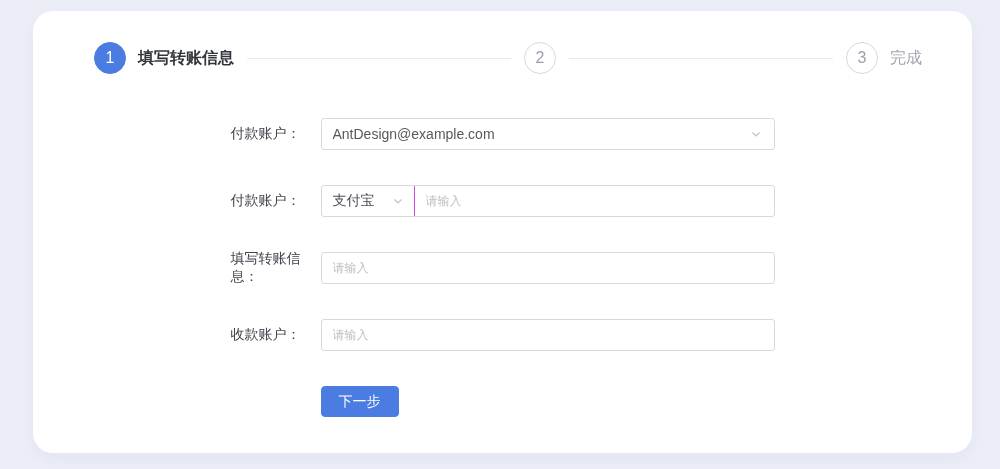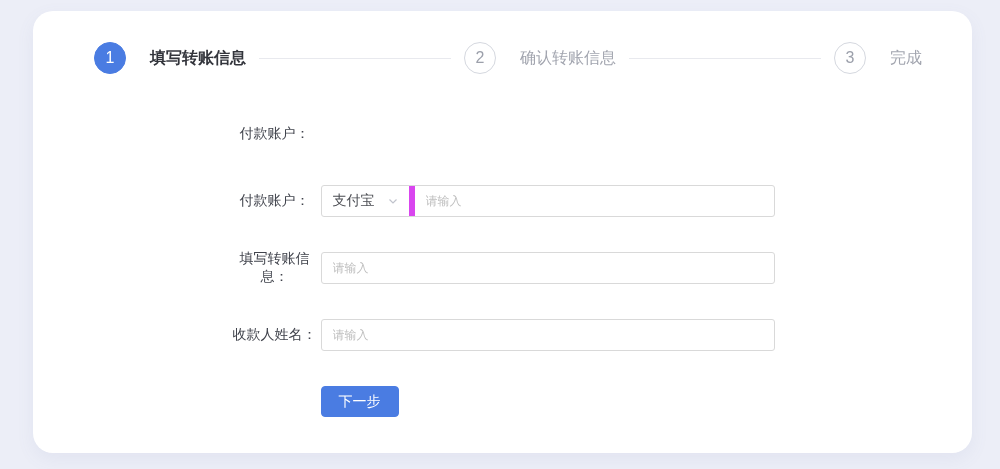"填写转账信息" .step-label { margin-left: 24px -> 12px }
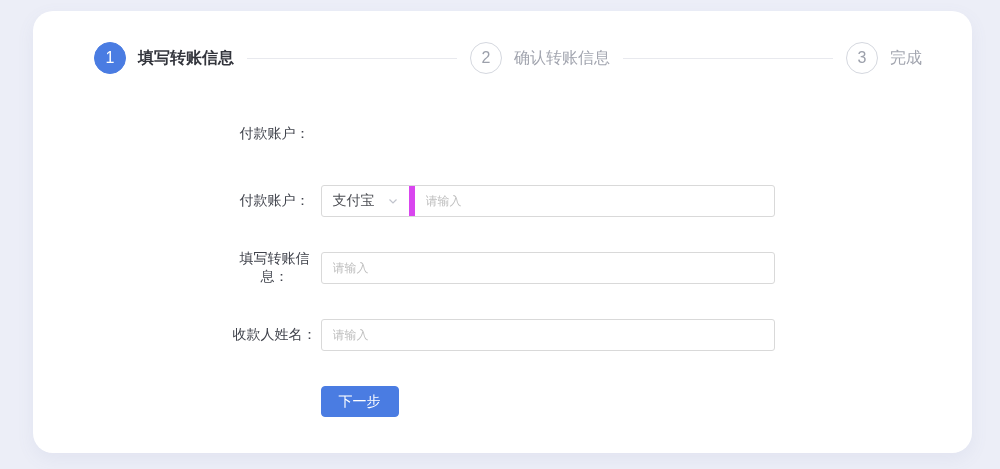"确认转账信息" div.step-label { html: <div>确认转账信息</div> -> none }
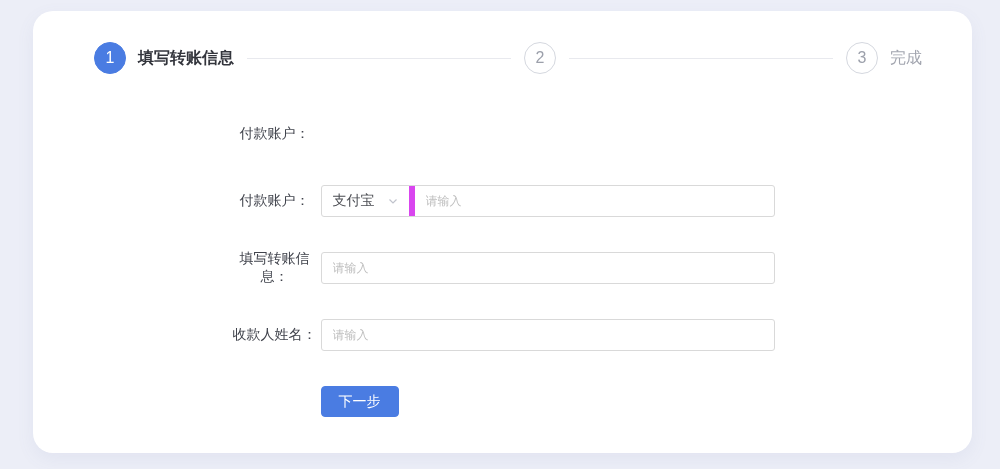"付款账户：" .form-label { text-align: center -> left }
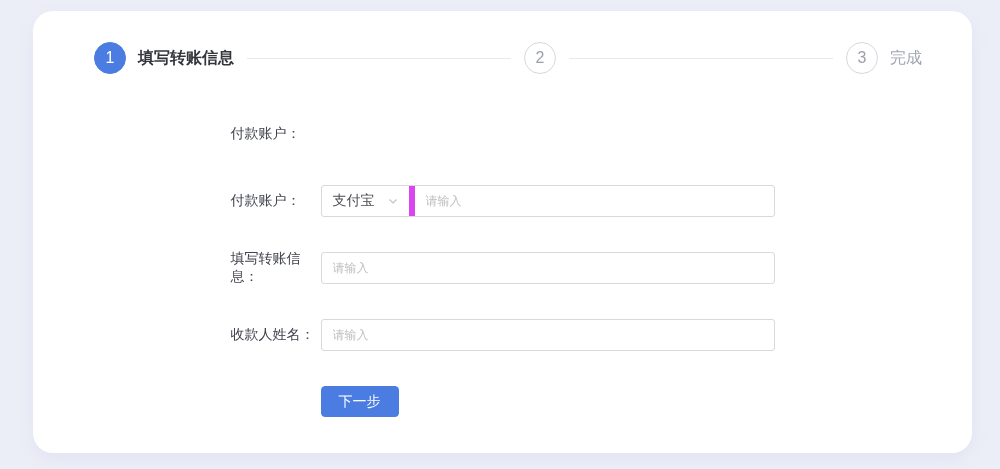"AntDesign@example.com" div.control { html: none -> <div> <span>AntDesign@example.com</span> <span> <svg> <path></path> </svg> </span> </div> }
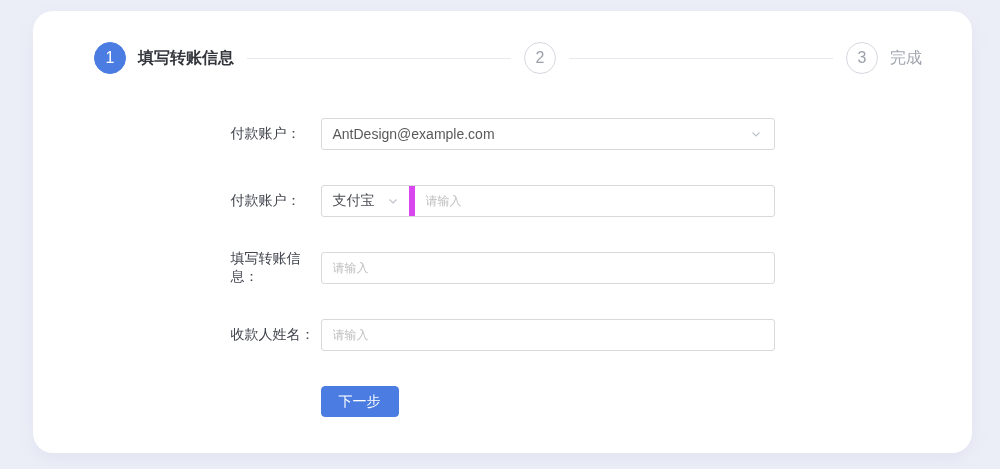"支付宝" .group-select { border-right: 6px solid #d946ef -> 1px solid #d946ef }
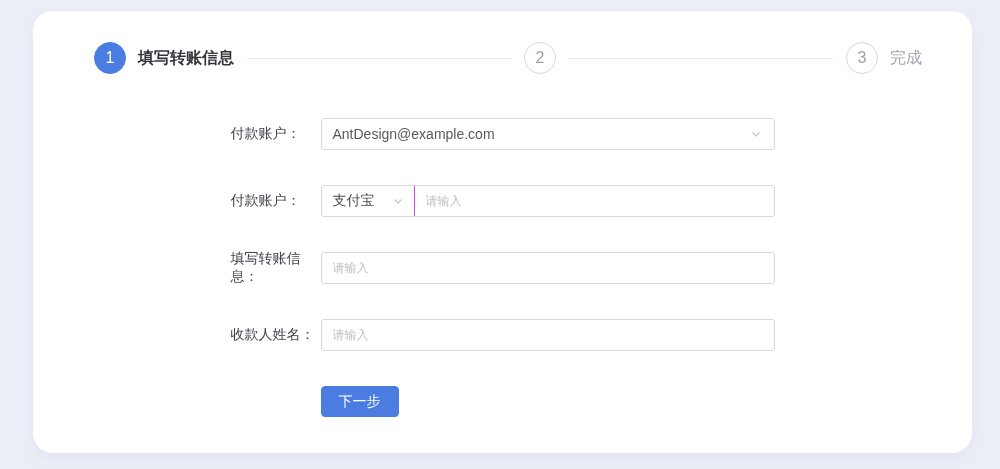"收款人姓名：" div.form-label { text: 人姓名 -> 账户 }
